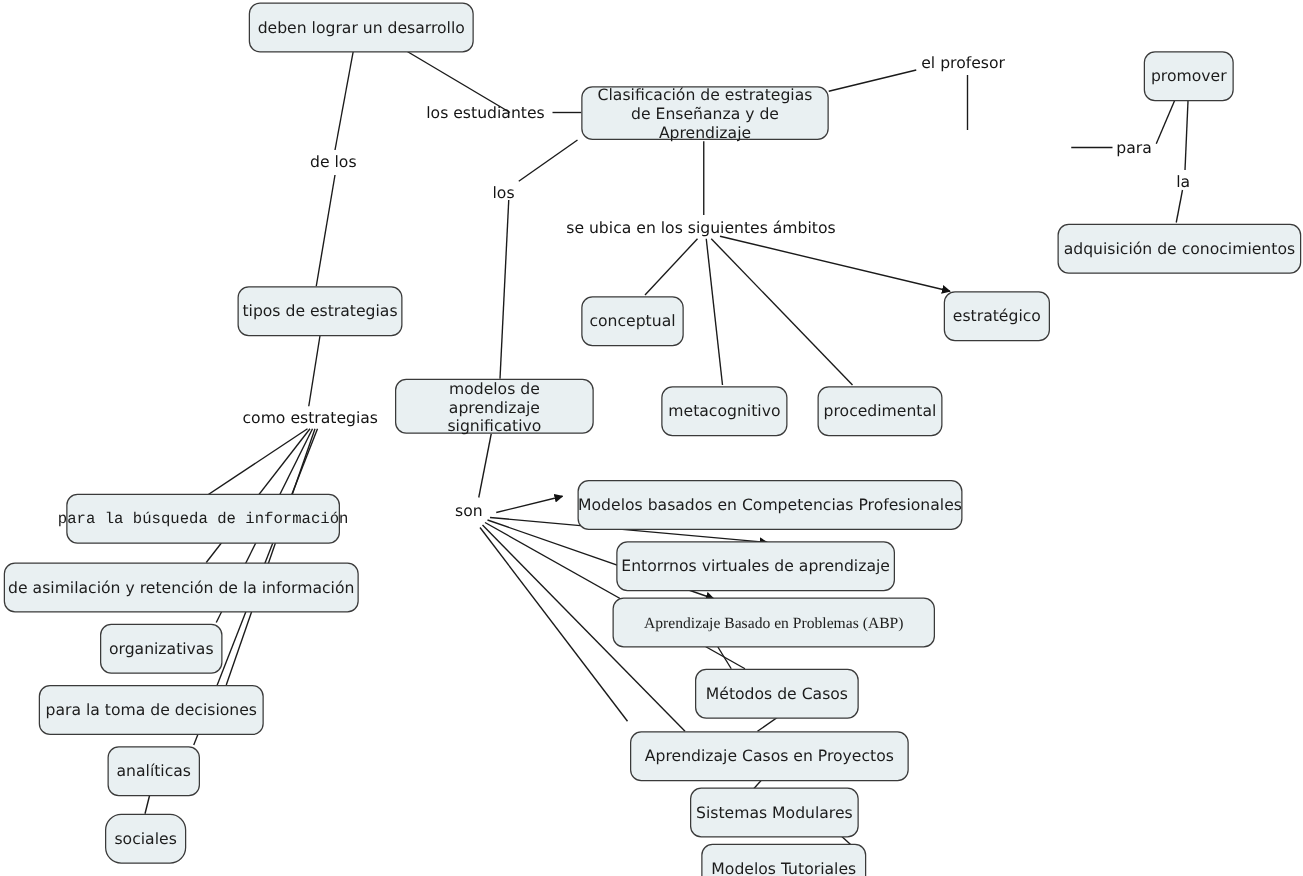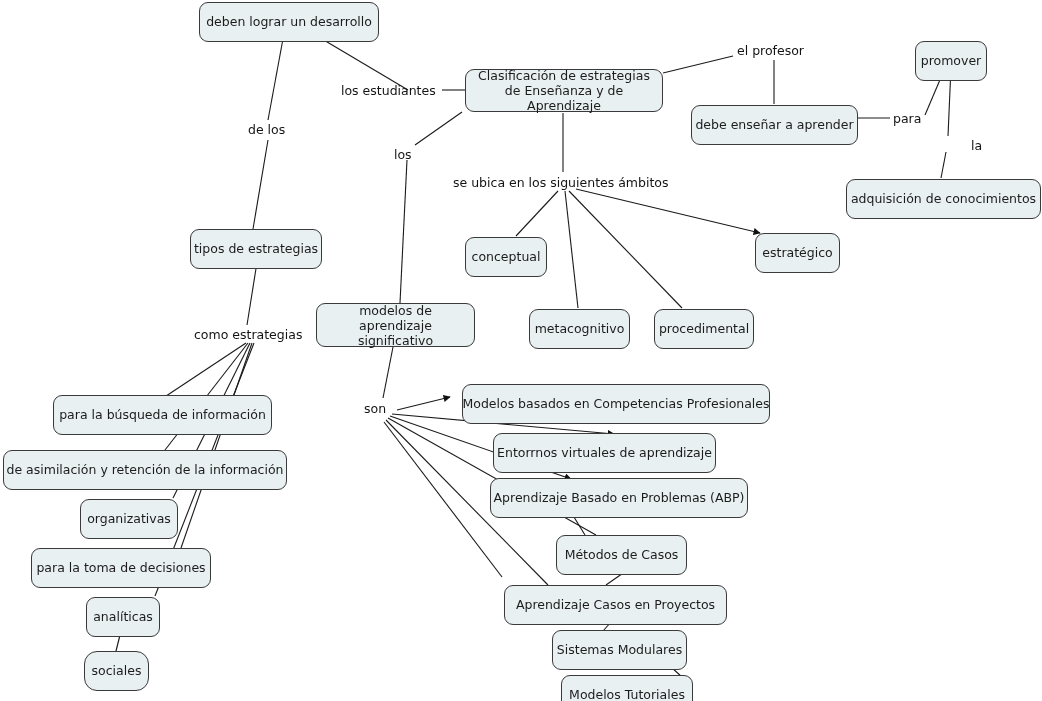"debe enseñar a aprender" div.node { html: <div>debe enseñar a aprender</div> -> none }
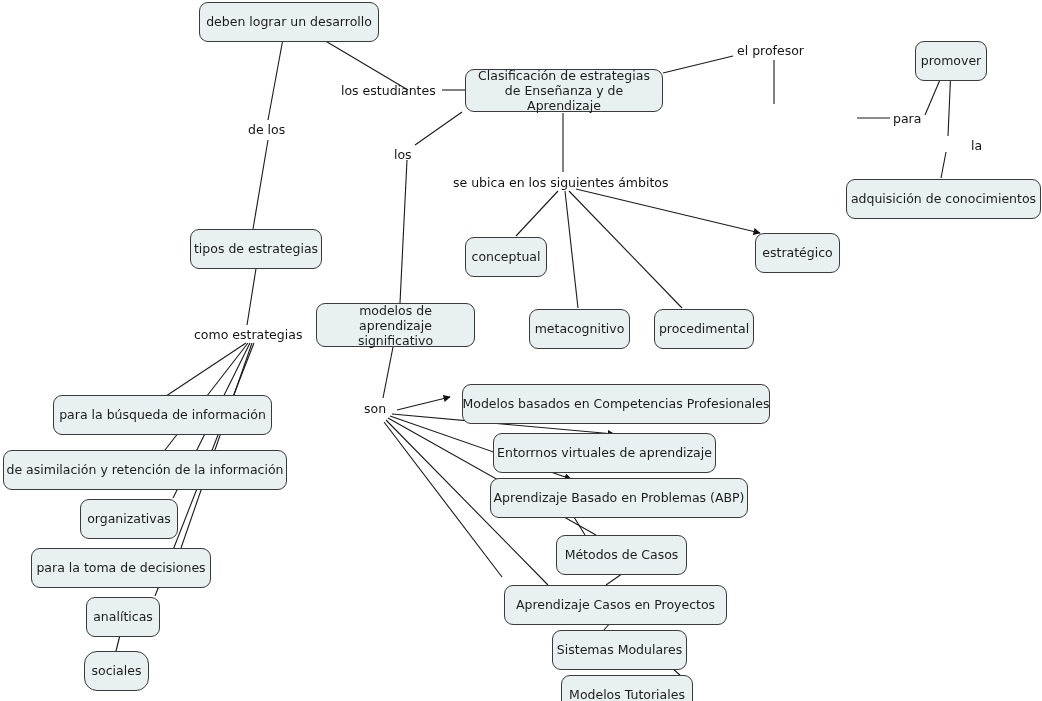"la" span.elabel { left: 971px -> 941px }
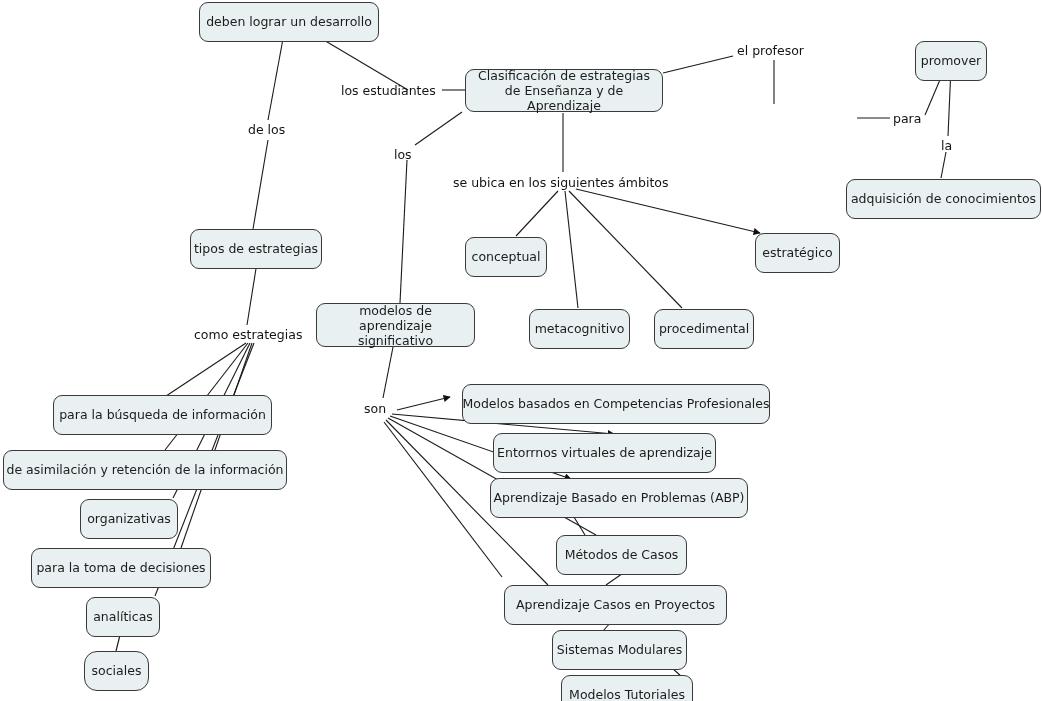"para la búsqueda de información" div.node { font-family: none -> Liberation Mono, monospace }
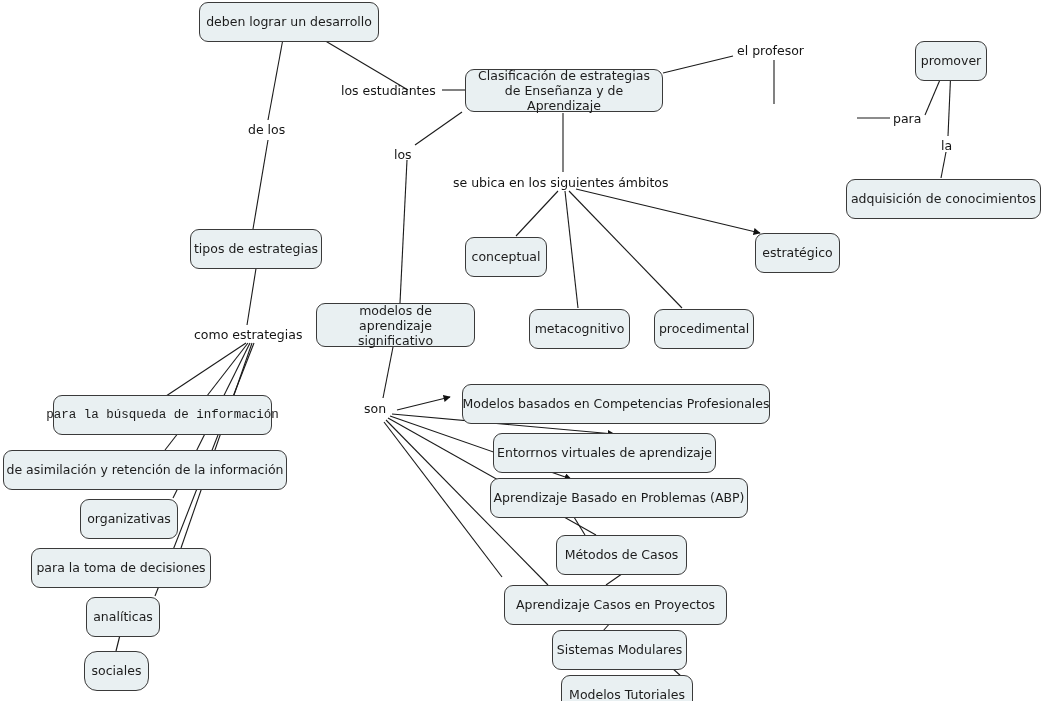"Aprendizaje Basado en Problemas (ABP)" div.node { font-family: none -> Liberation Serif, serif }
